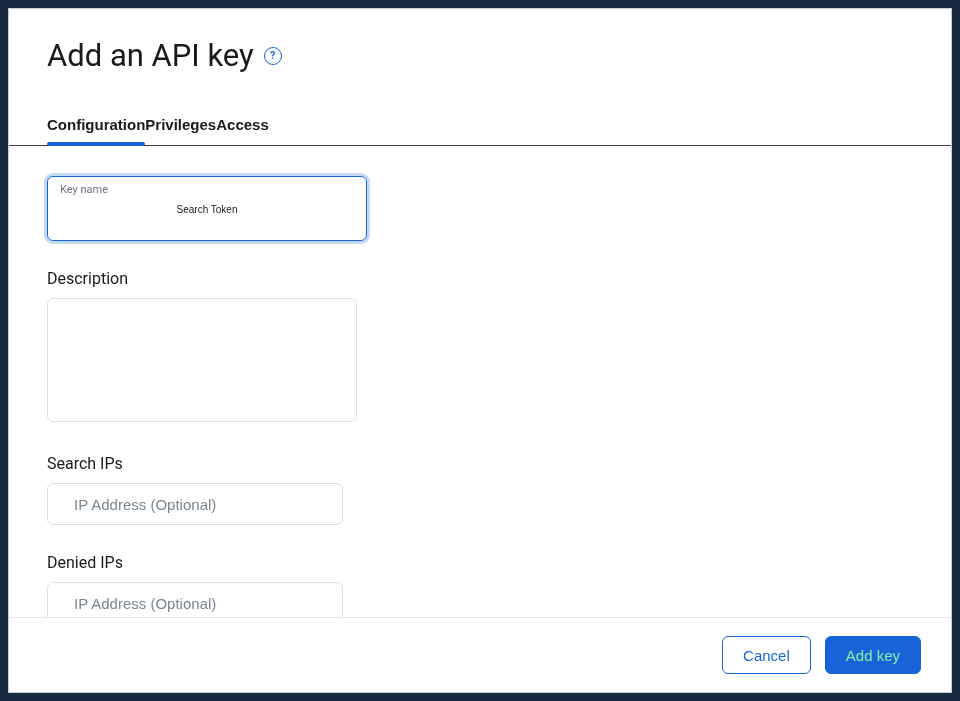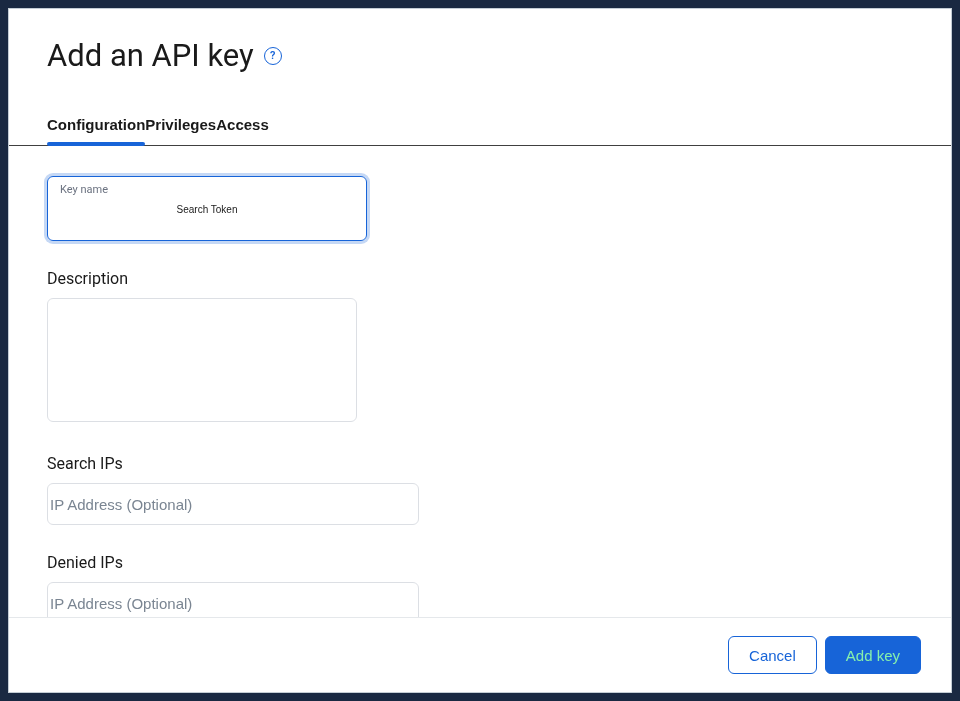"IP Address (Optional)" .text-input { padding: 0 2px -> 0 26px; width: 372px -> 296px }
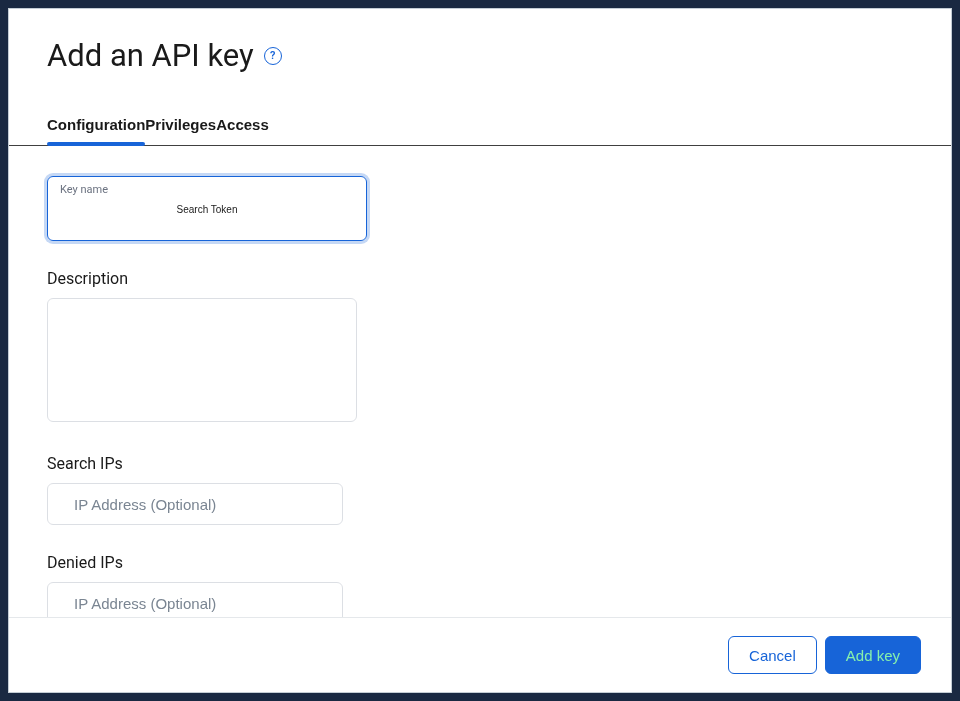"Cancel" .modal-footer { gap: 8px -> 14px }
